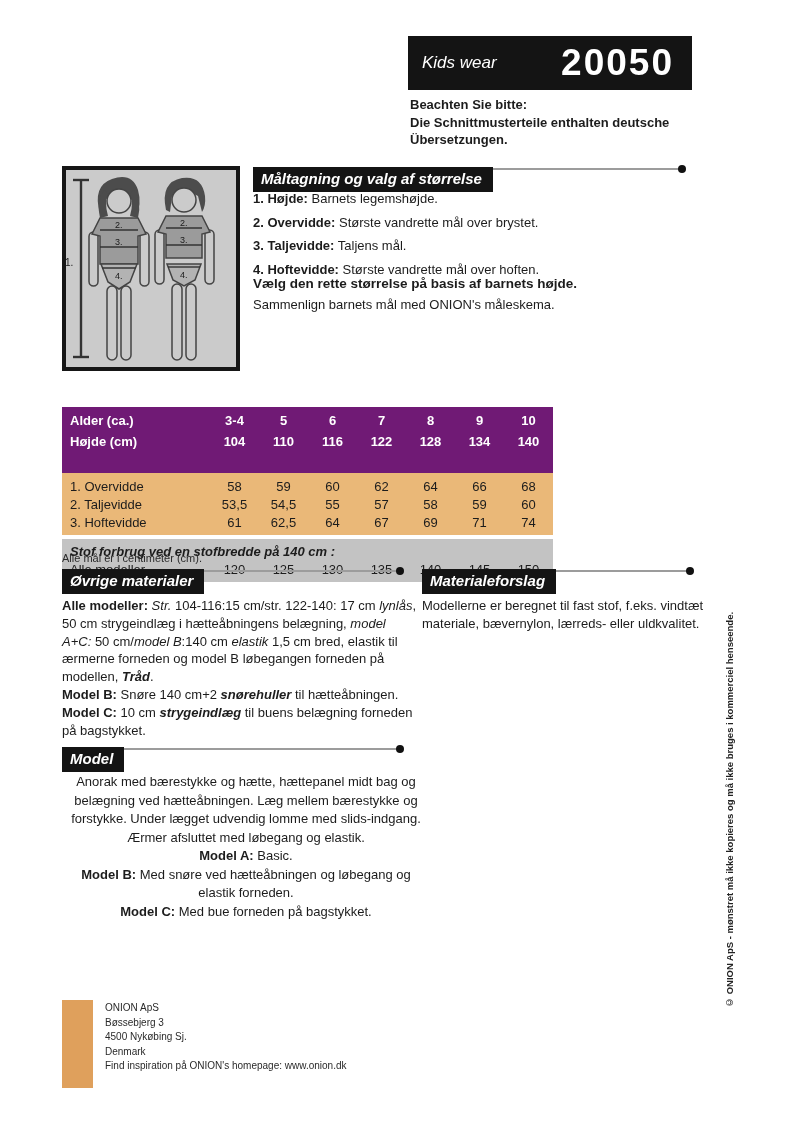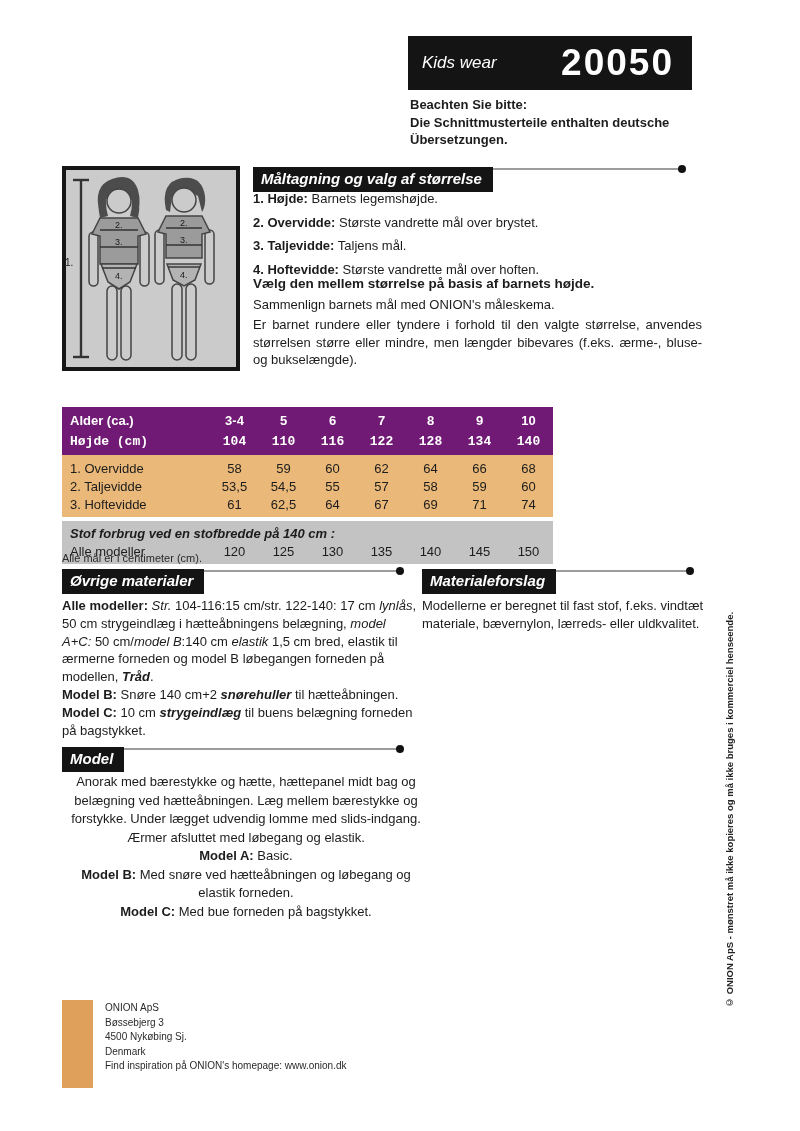"Vælg den mellem størrelse på" div.abs { text: mellem -> rette }
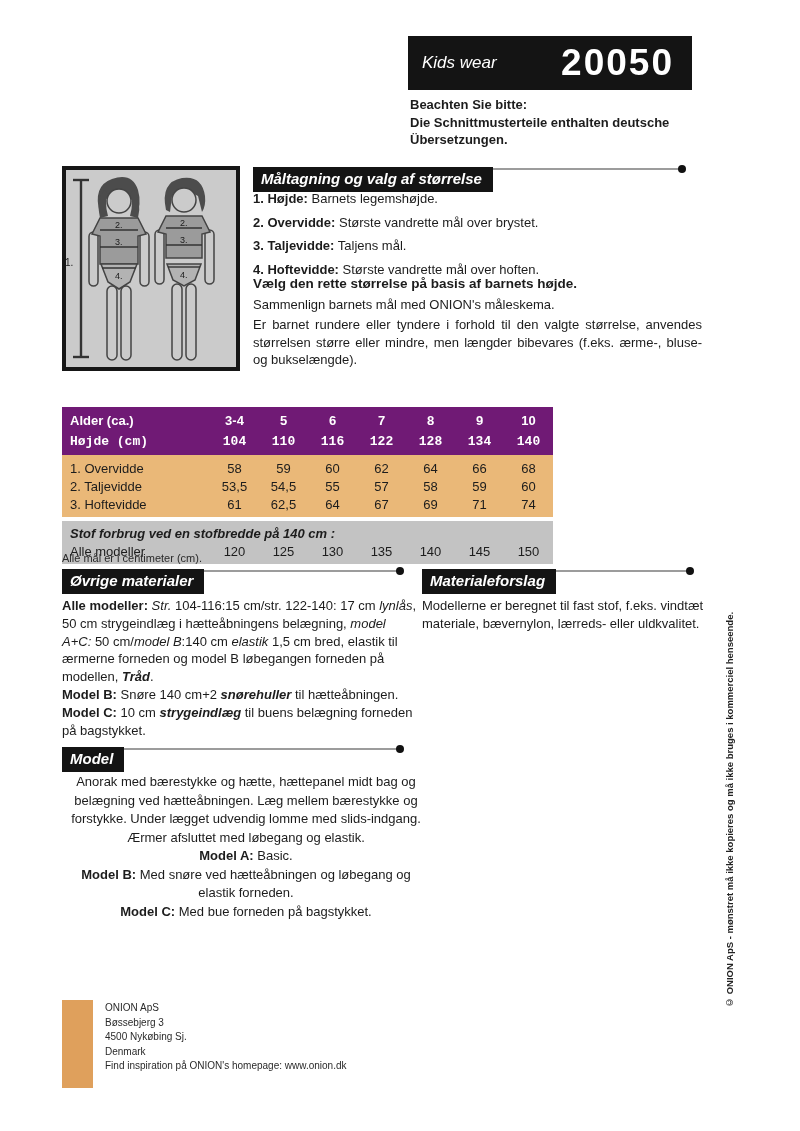"Er barnet rundere eller tyndere" div.abs { html: <div>Er barnet rundere eller tyndere i forhold til den valgte størrelse, anvendes størrelsen større eller mindre, men længder bibevares (f.eks. ærme-, bluse- og bukselængde).</div> -> none }
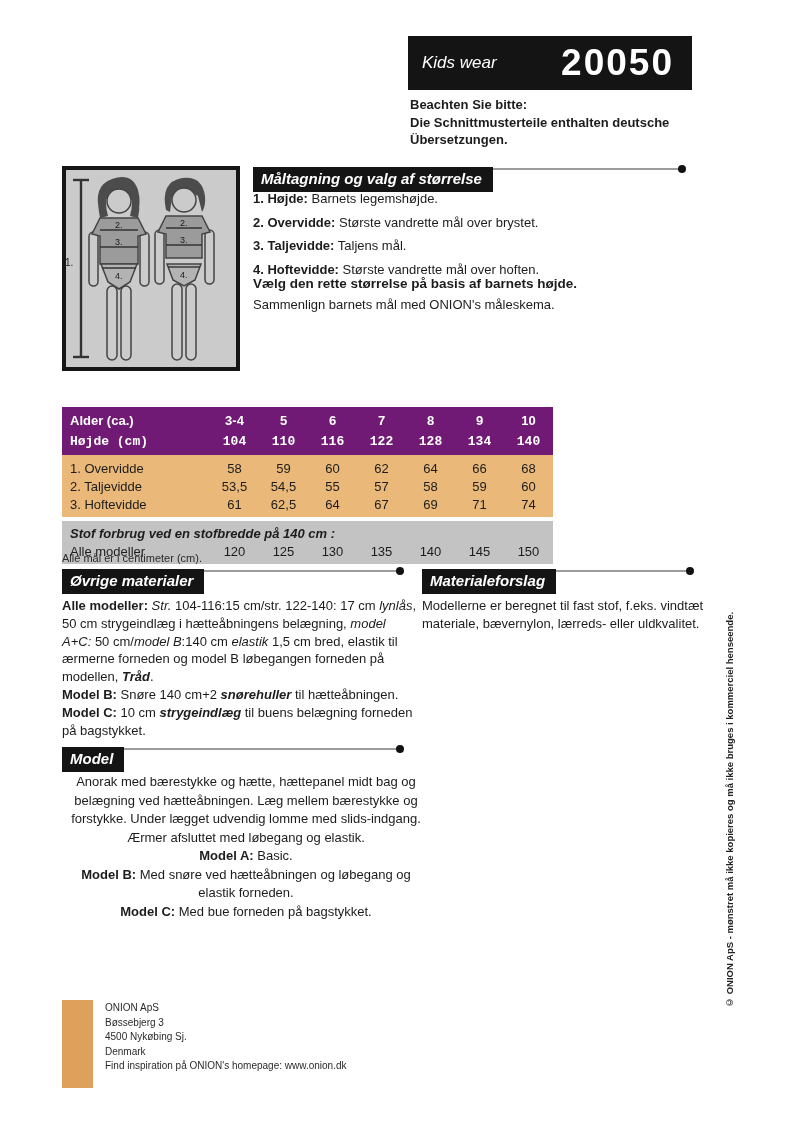"Højde (cm)" thead tr:last-child td { font-family: Liberation Mono, monospace -> none; padding-bottom: 3px -> 21px }
